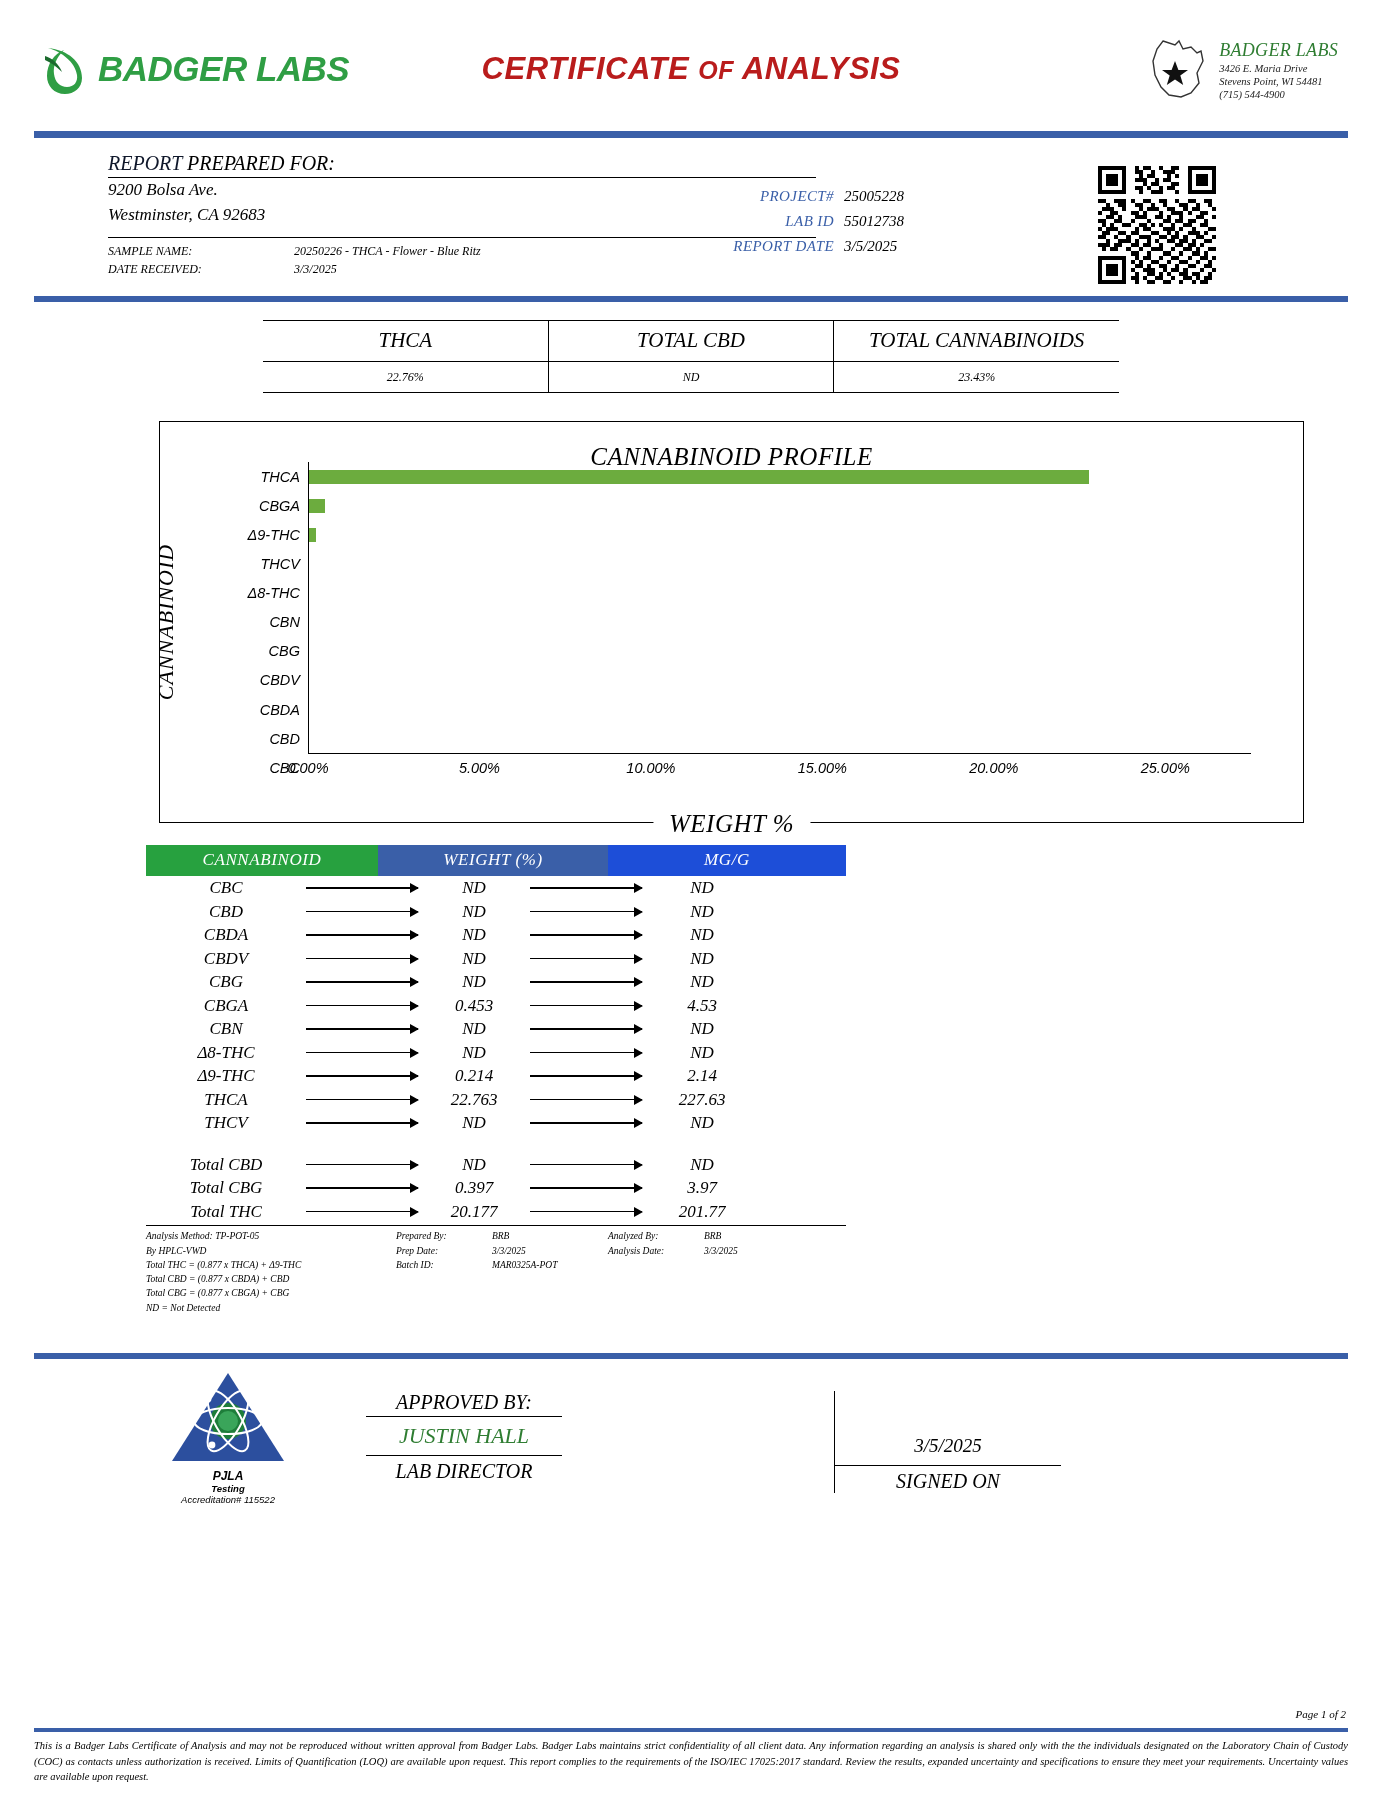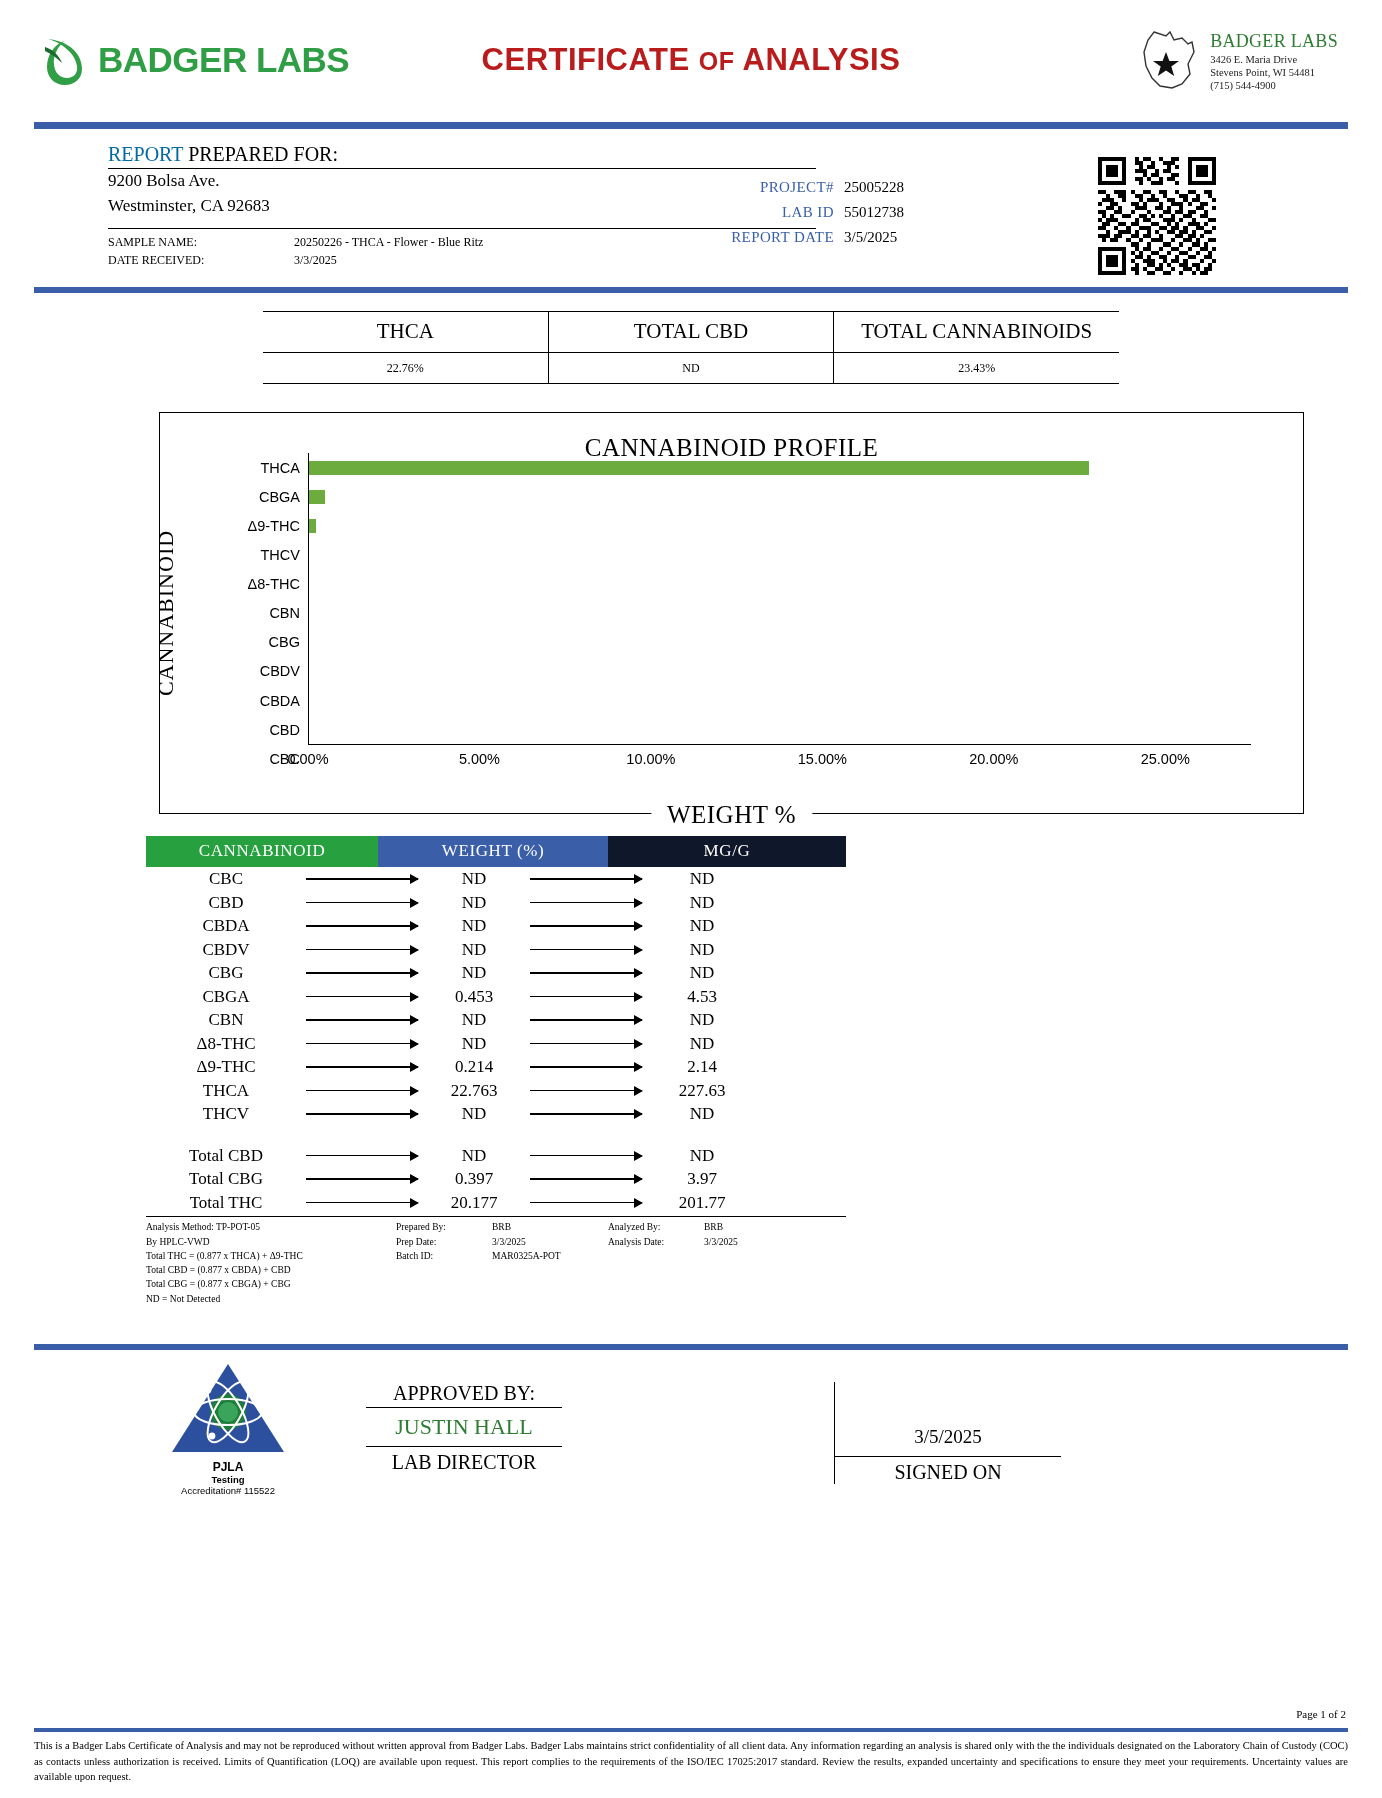"BADGER LABS" .page { font-style: none -> italic; padding: 0 34px -> 9px 34px }
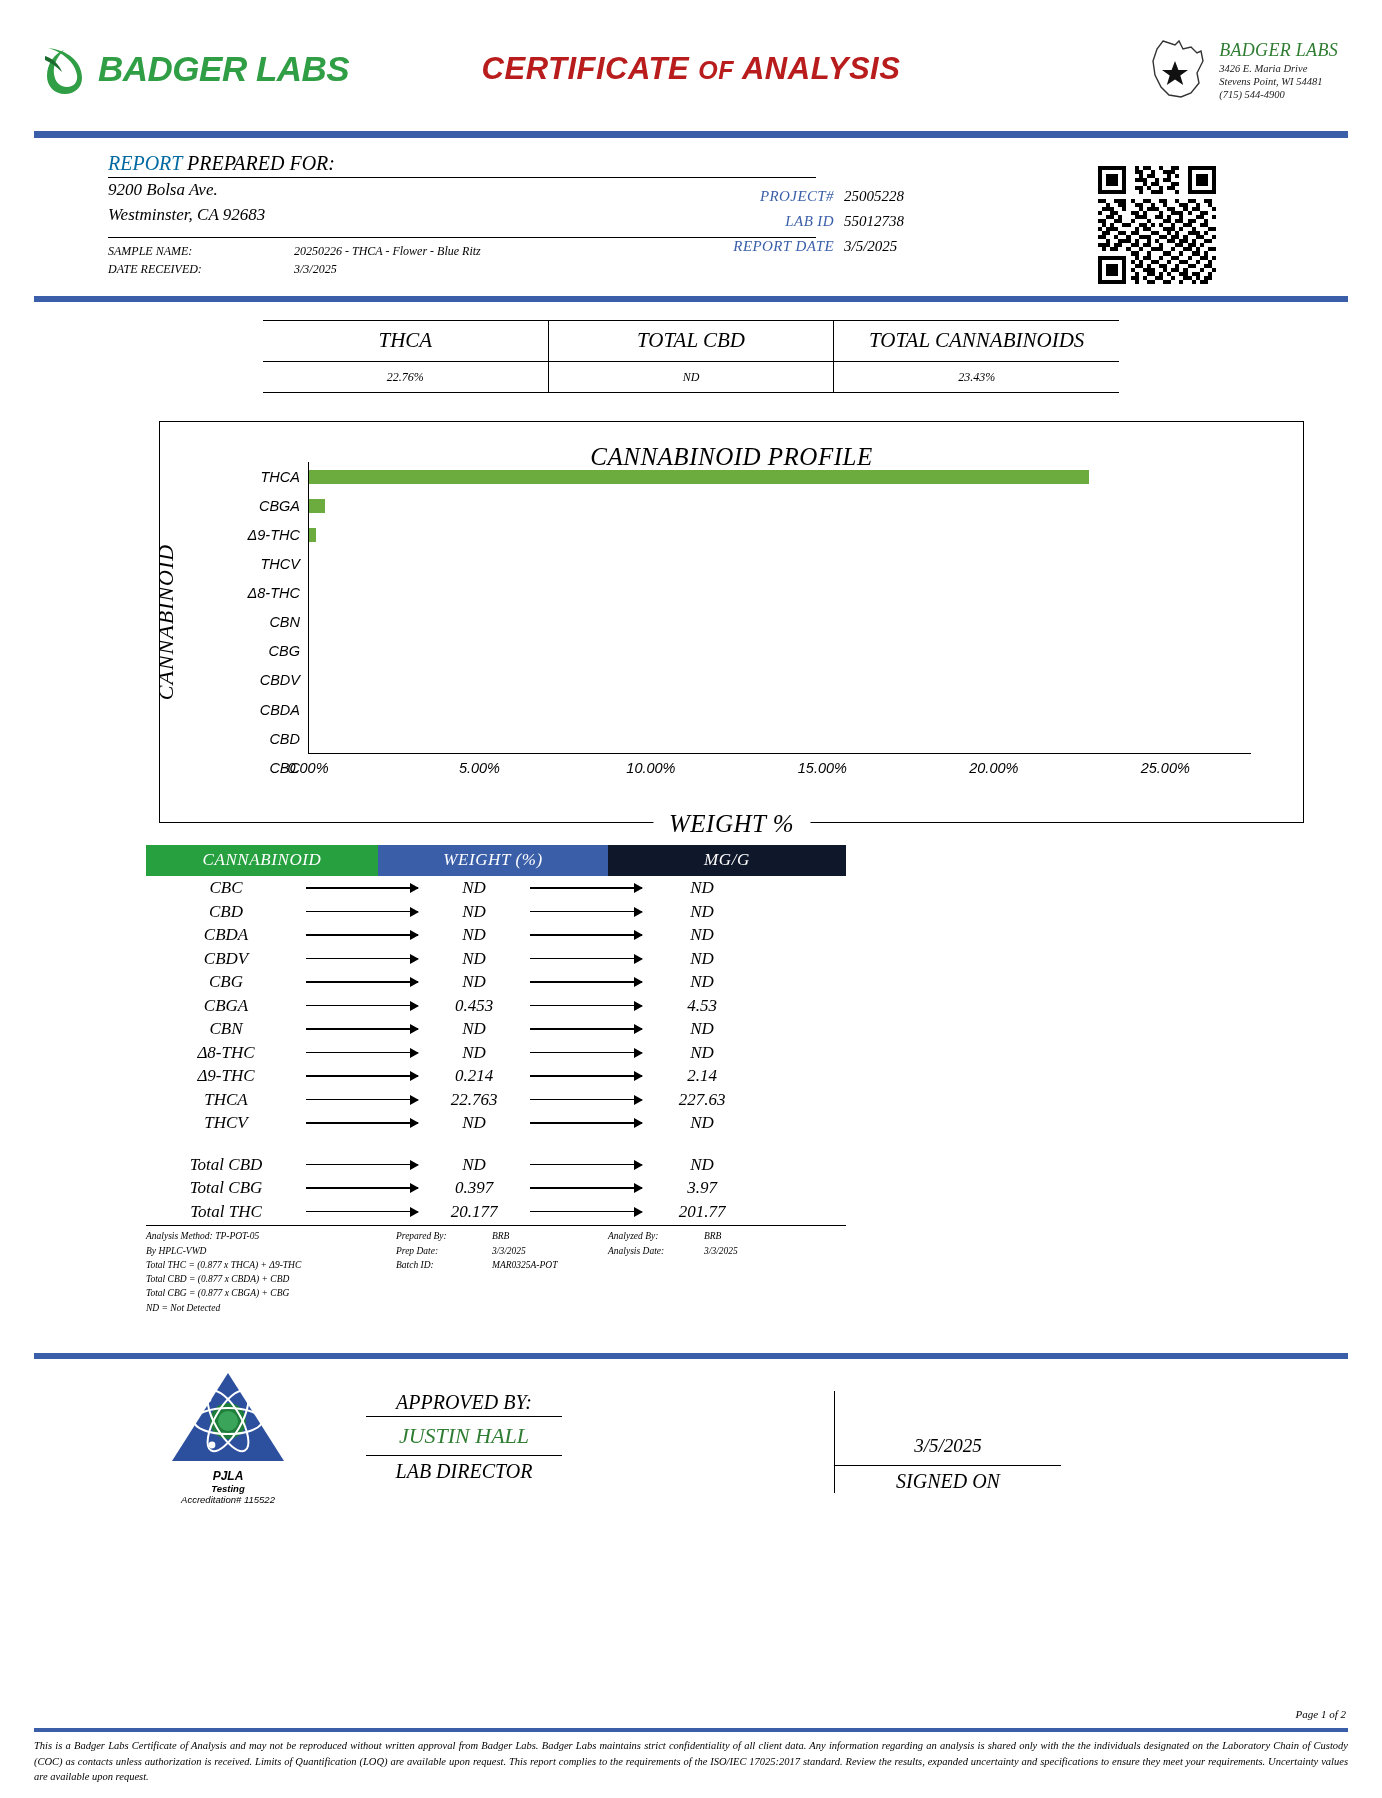"REPORT" .report-word { color: #0369a1 -> #0f172a }
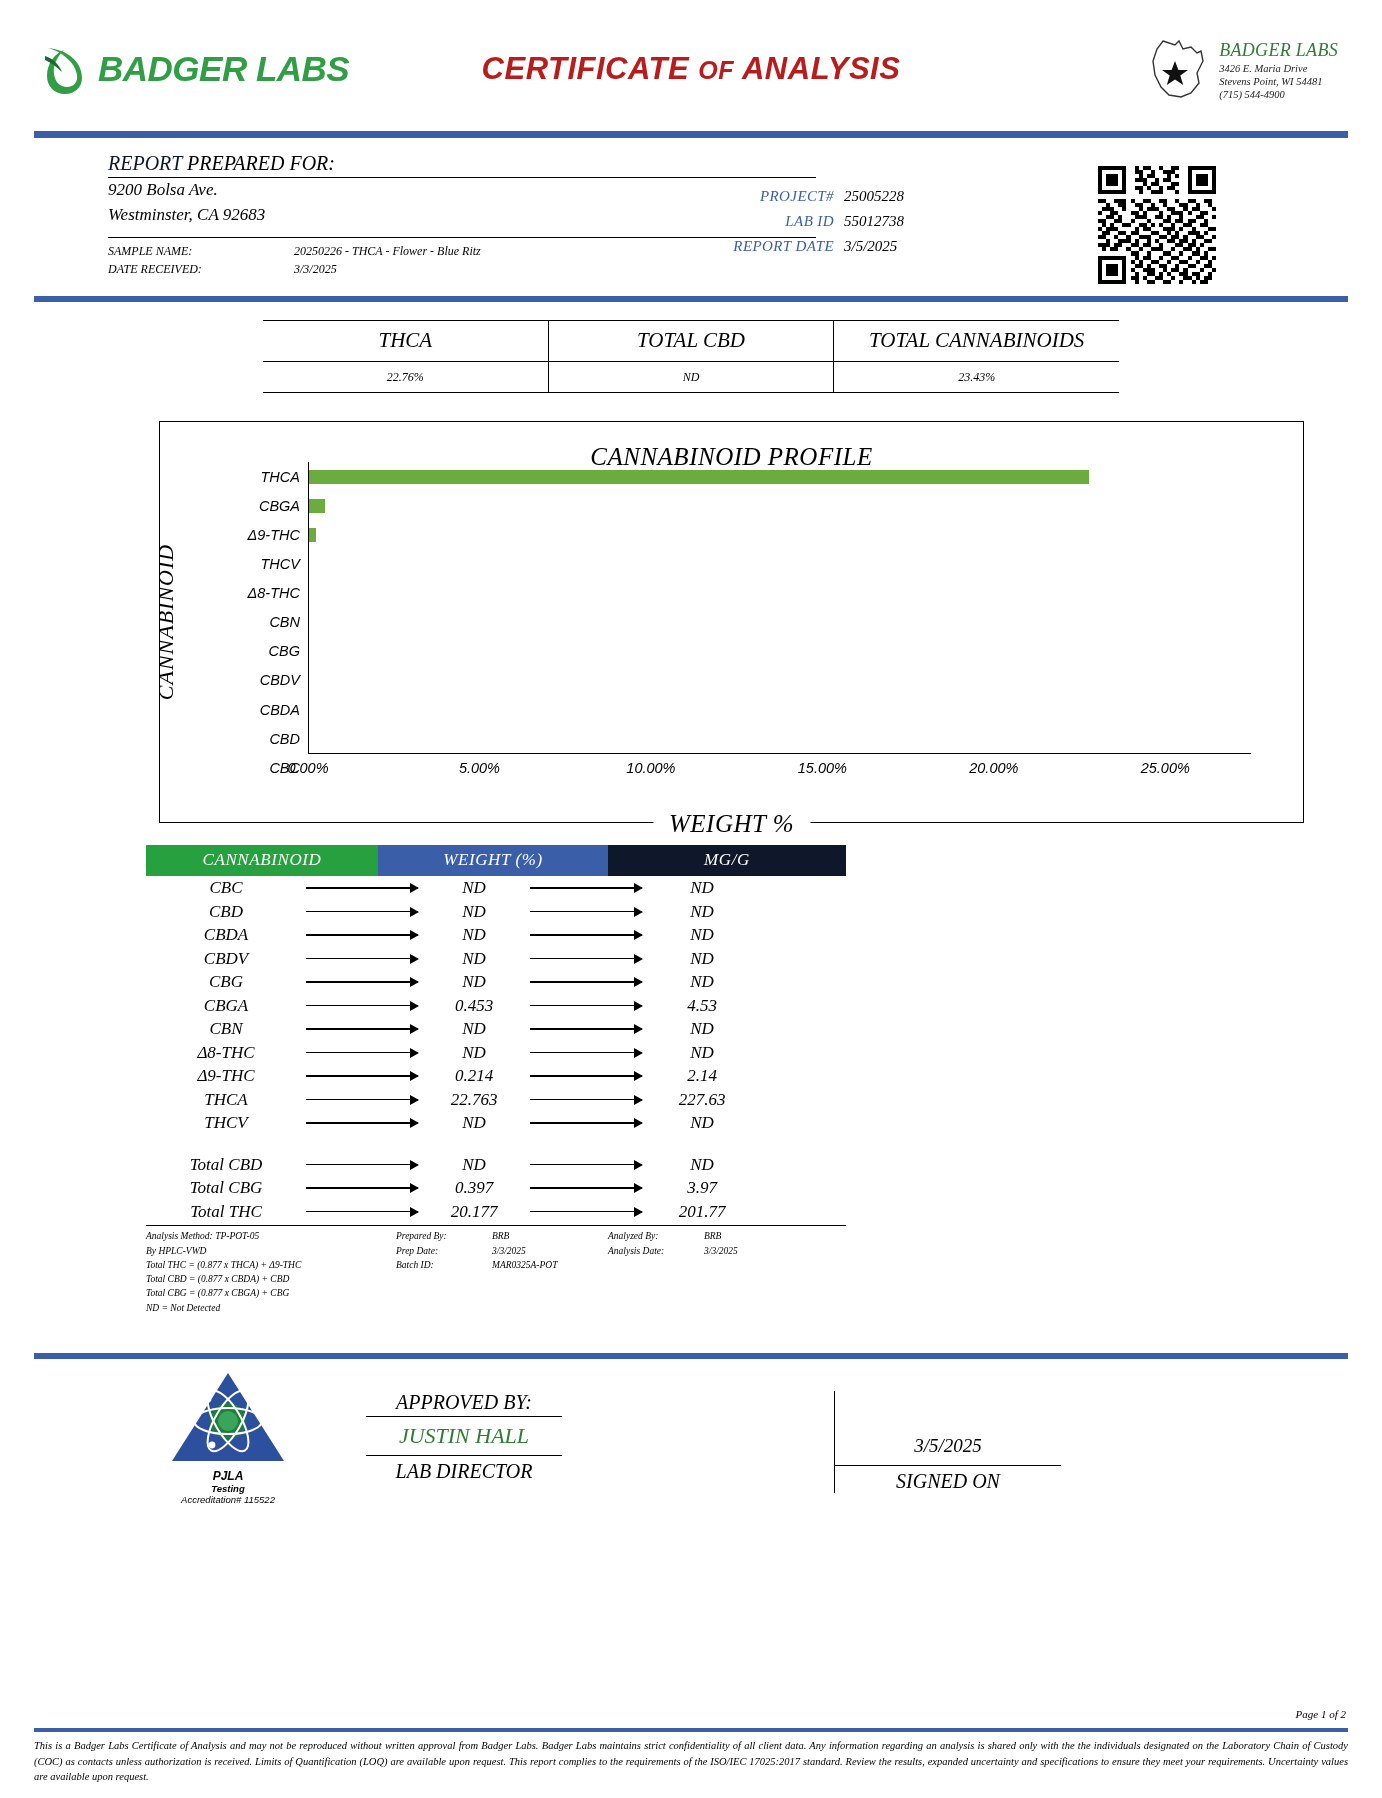"MG/G" .cb-h3 { background: #0f172a -> #1d4ed8 }
